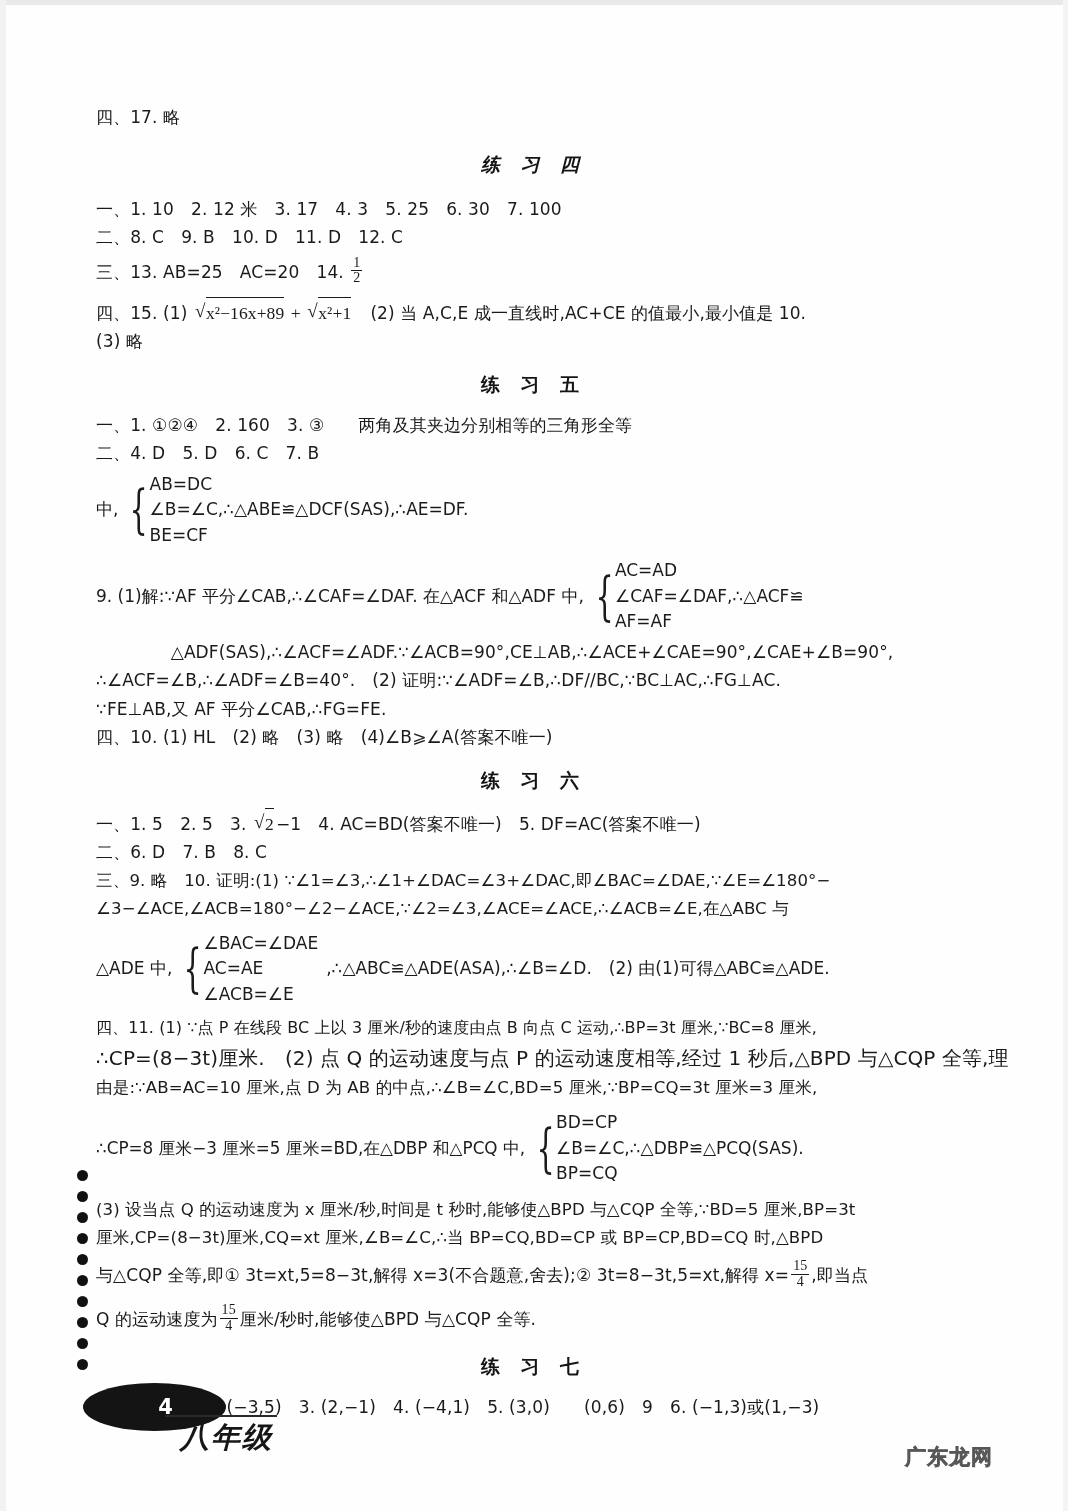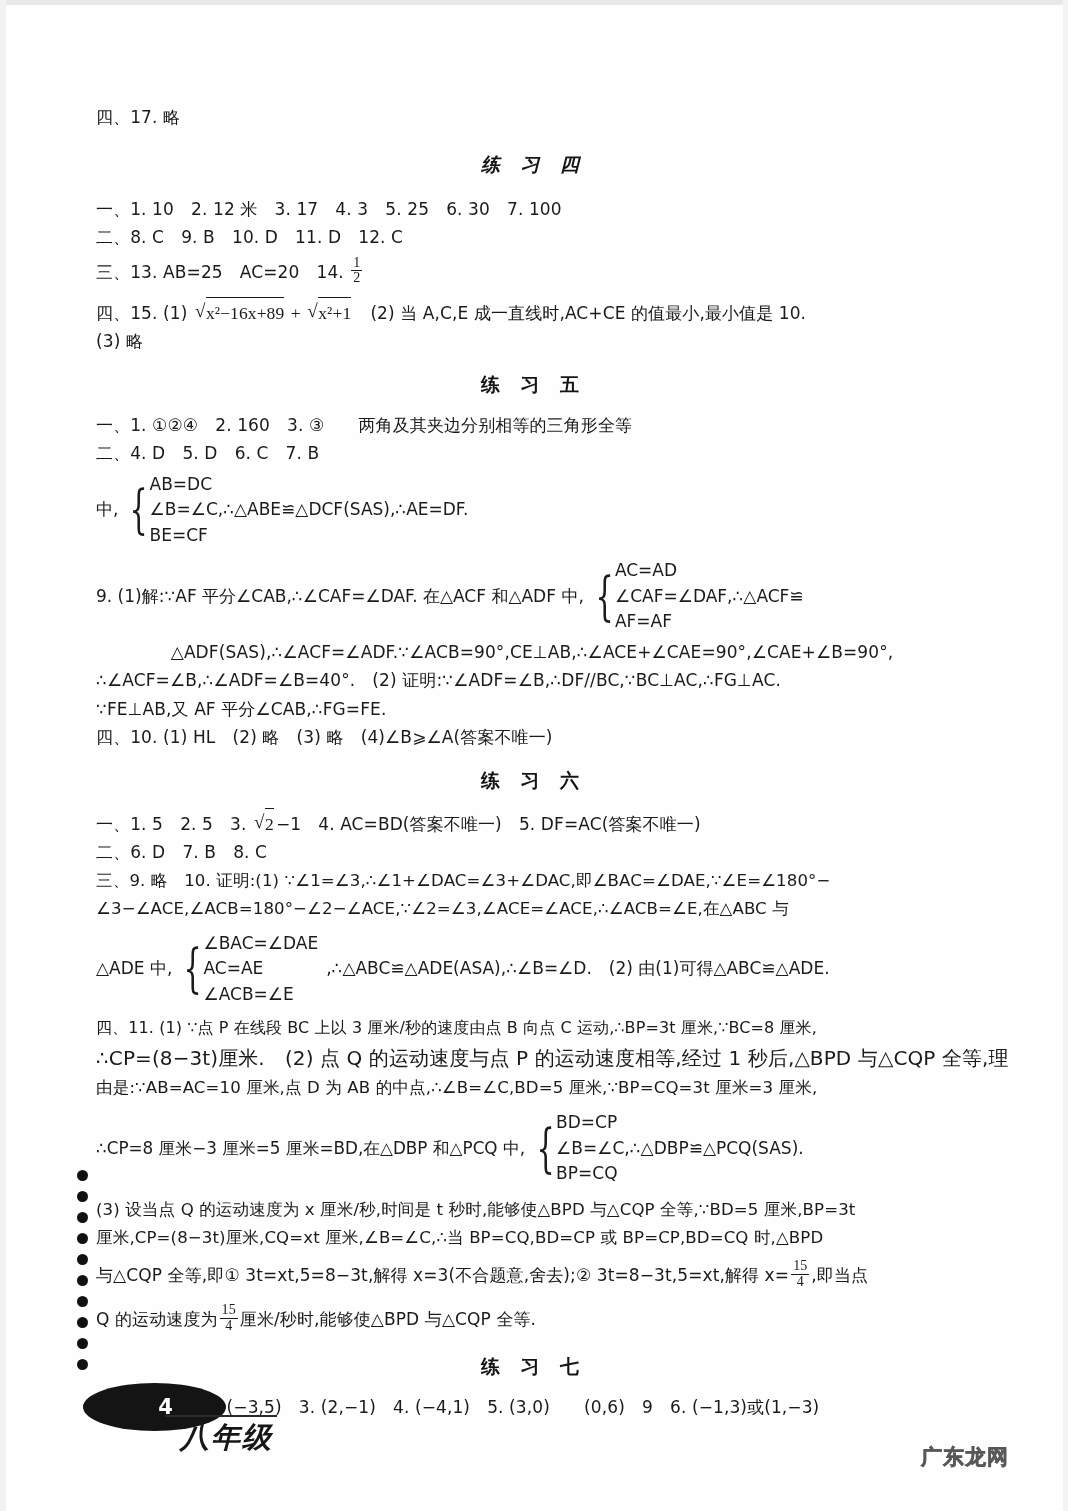"广东龙网" .watermark { margin-left: 16px -> none }
